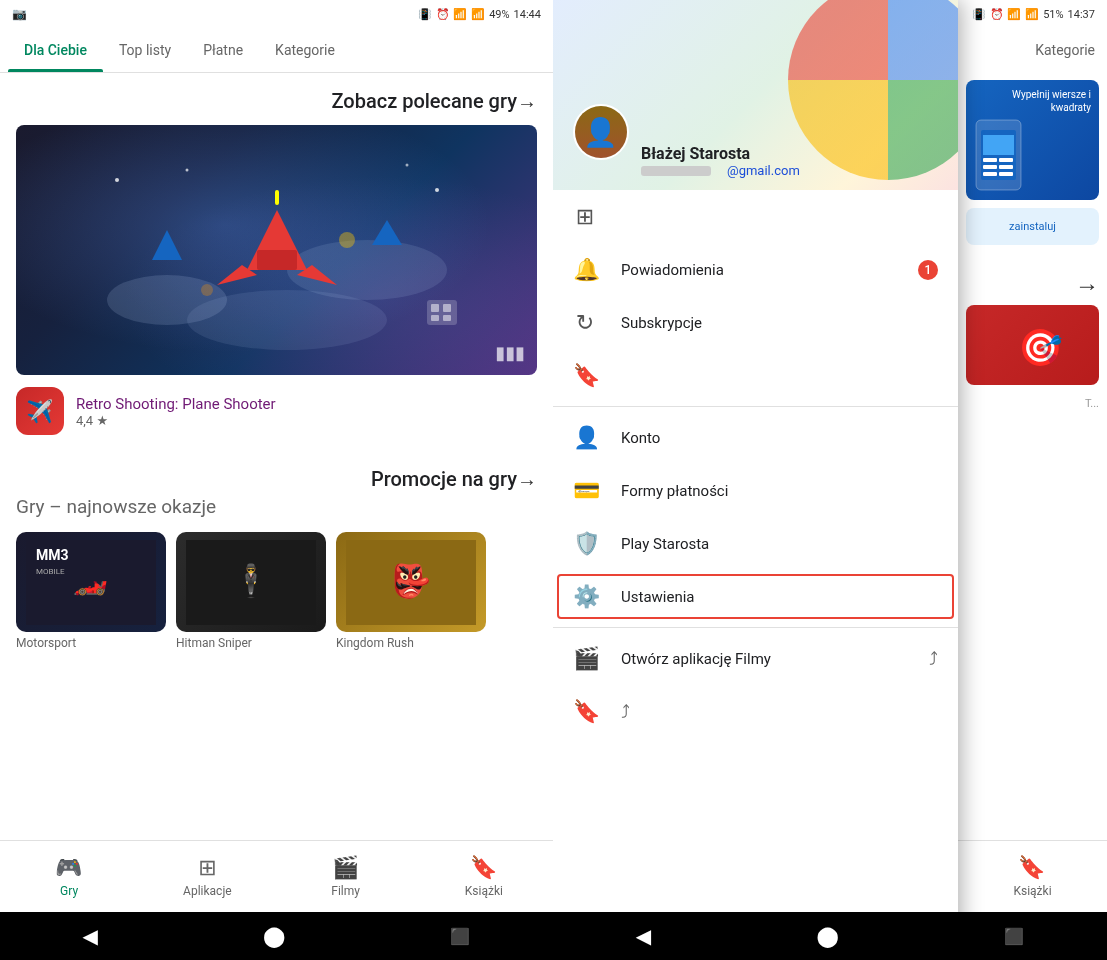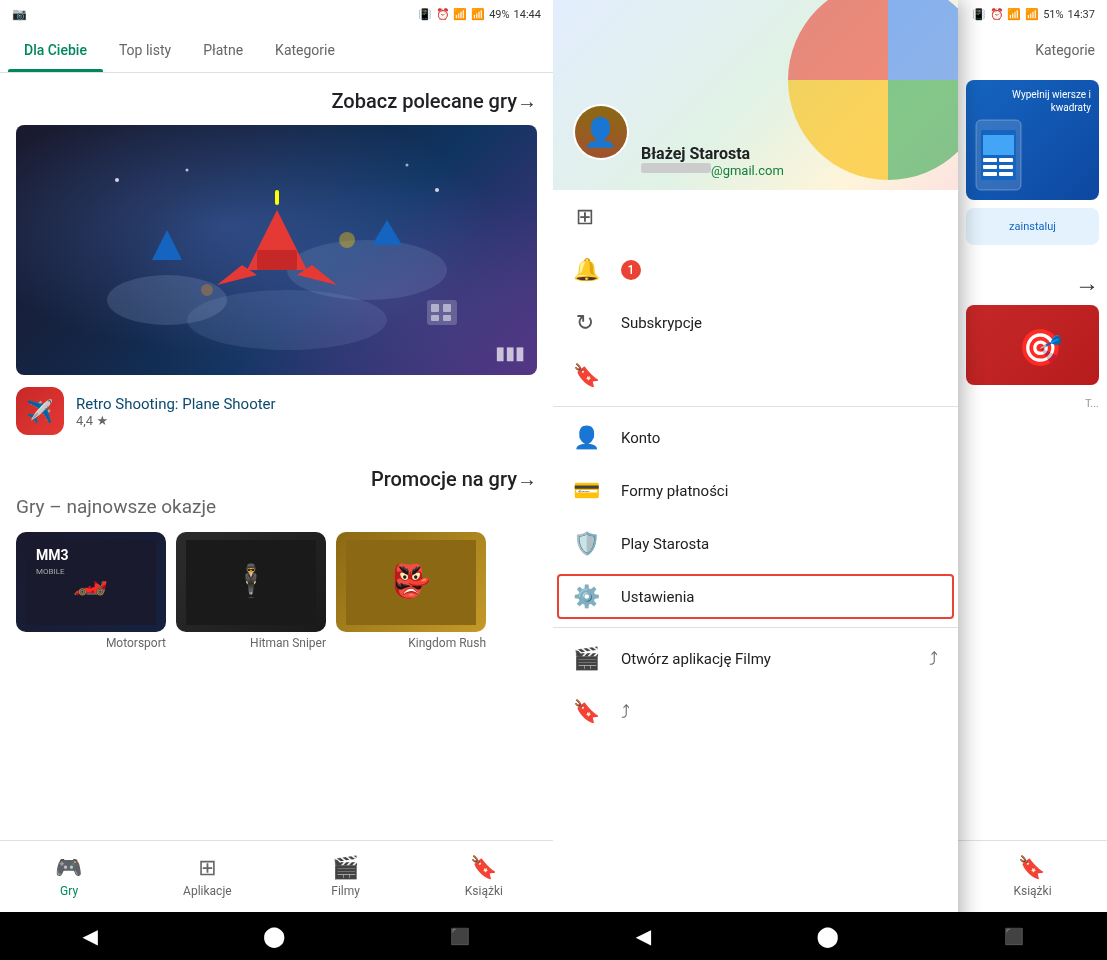"@gmail.com" .drawer-email { align-items: flex-start -> center; color: #15803d -> #1d4ed8; gap: 0 -> 16px }
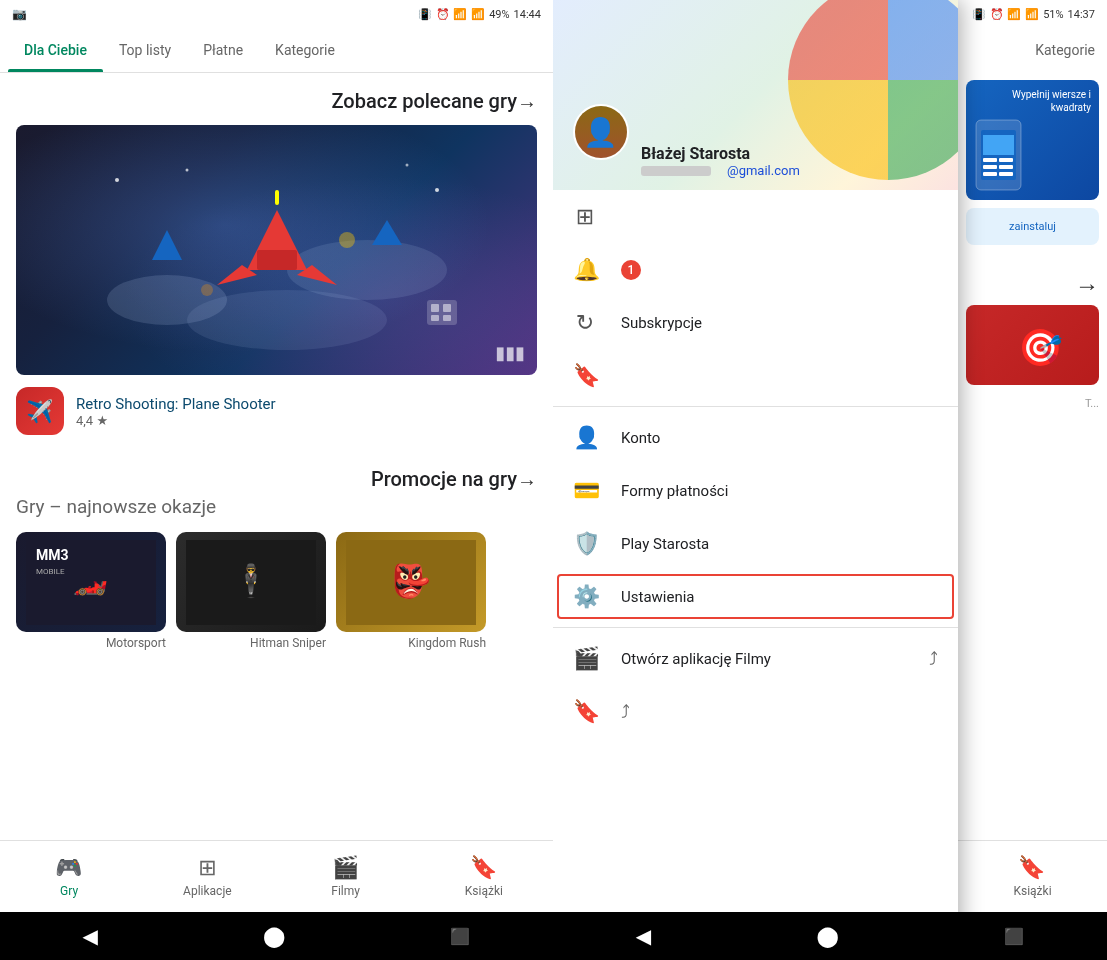"Powiadomienia" span.menu-label { html: none -> <span>Powiadomienia</span> }
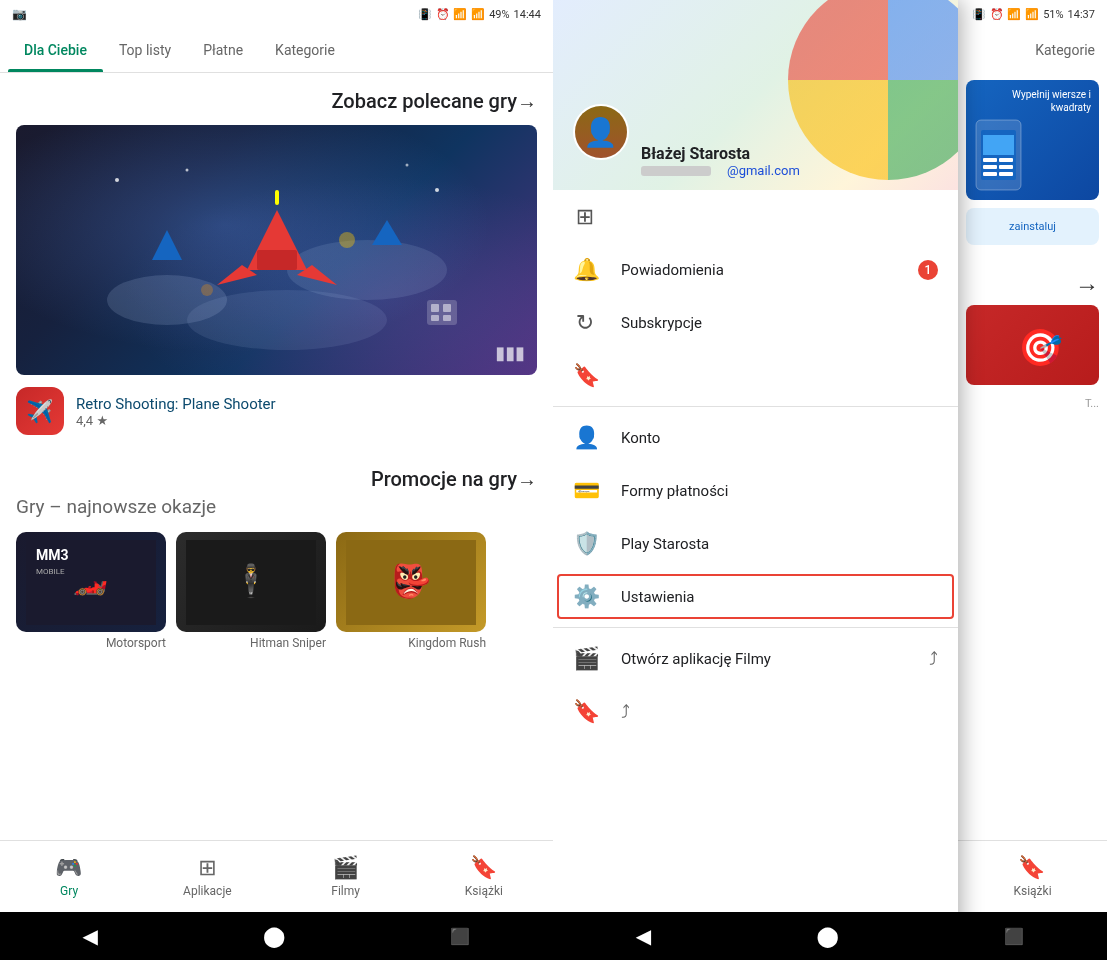"Retro Shooting: Plane Shooter" .game-name { color: #0c4a6e -> #701a75 }
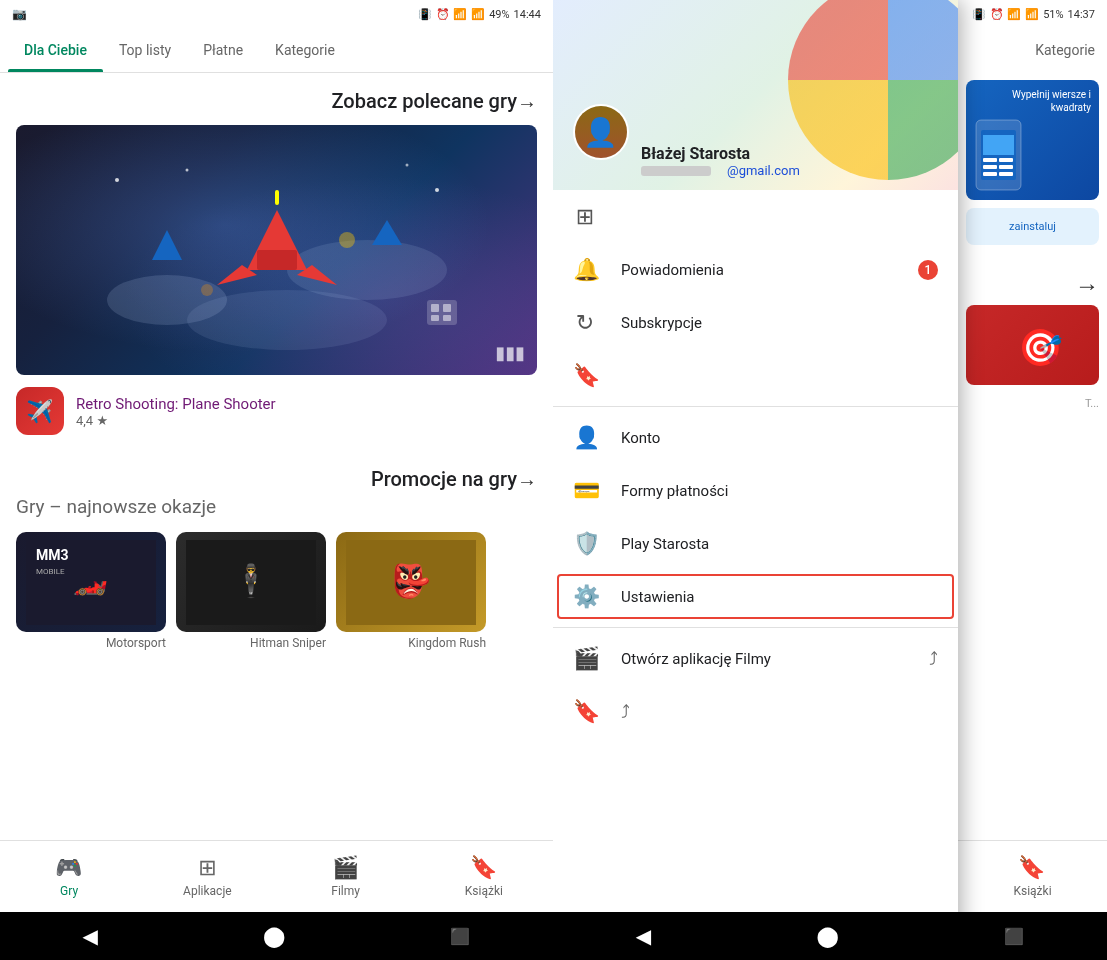"Motorsport" .thumb-label { text-align: right -> left }
